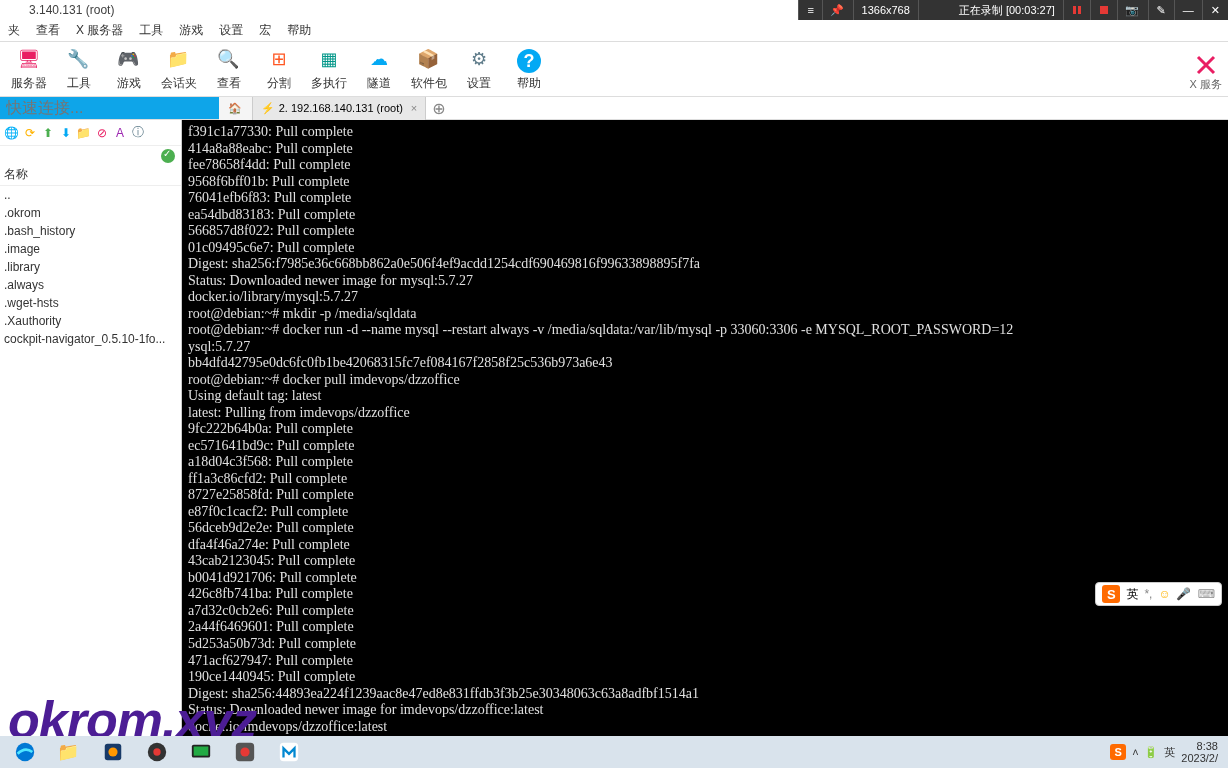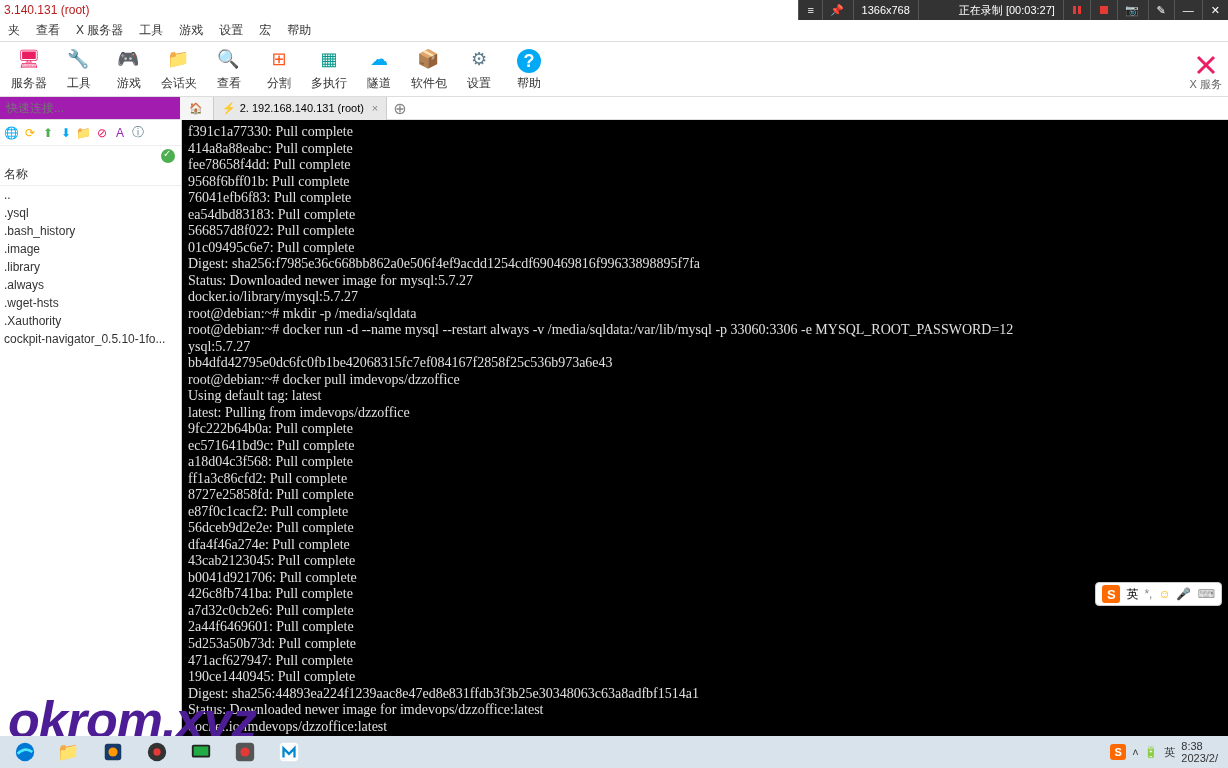"3.140.131 (root)" .title-bar .title { color: #b91c1c -> #404040; margin-left: none -> 25px }
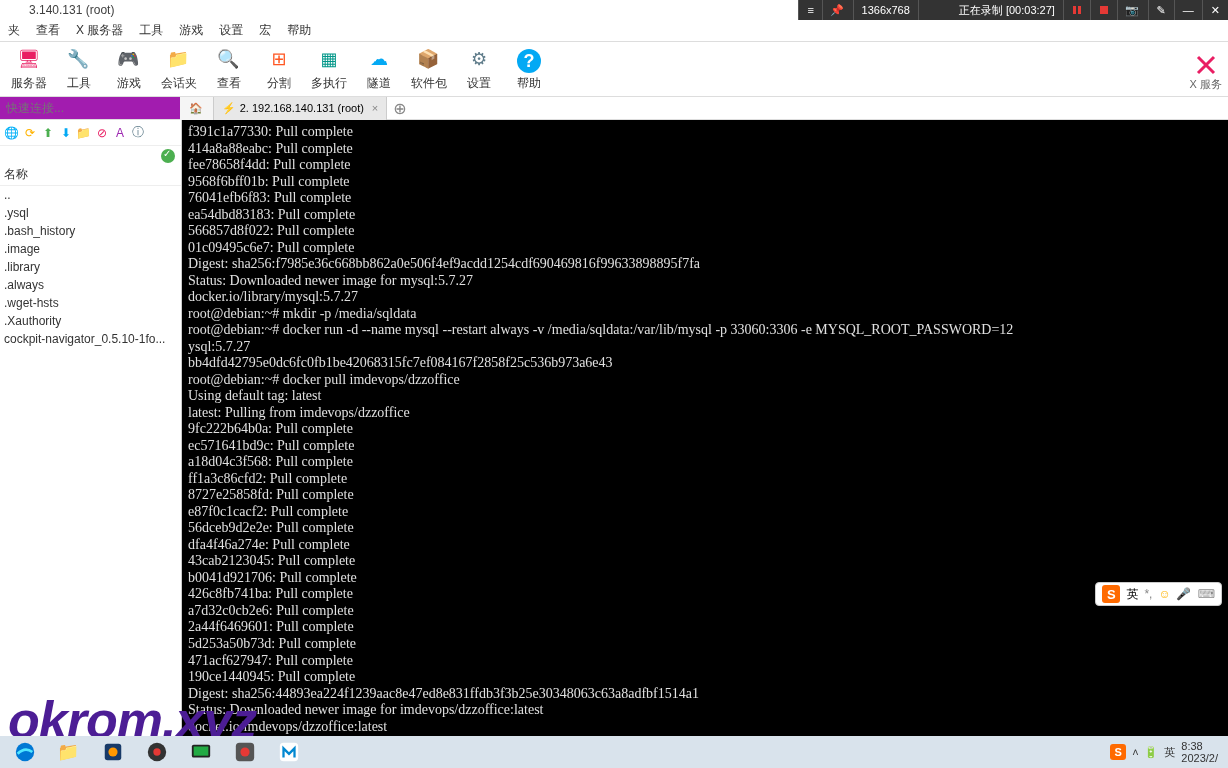"快速连接..." .search-row input { background: #a21caf -> #0ea5e9; font-size: 12px -> 16px }
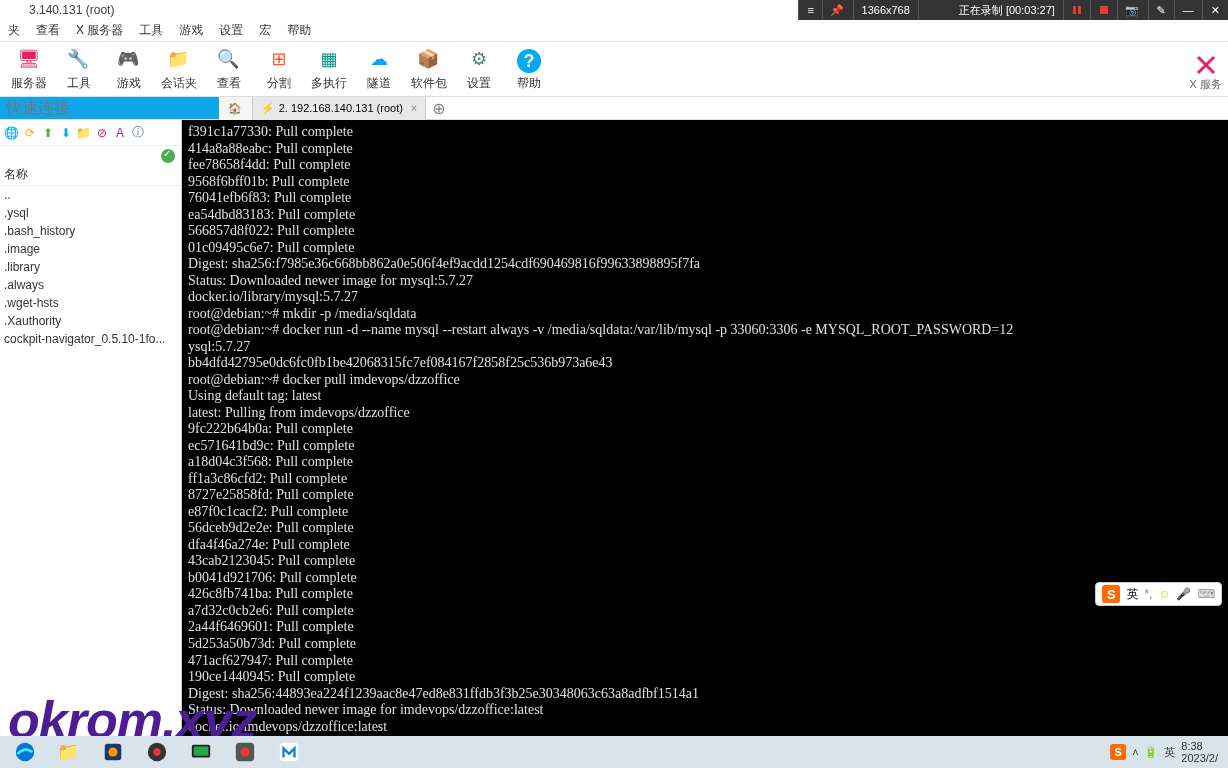".ysql" div.fitem { text: .ysql -> .okrom }
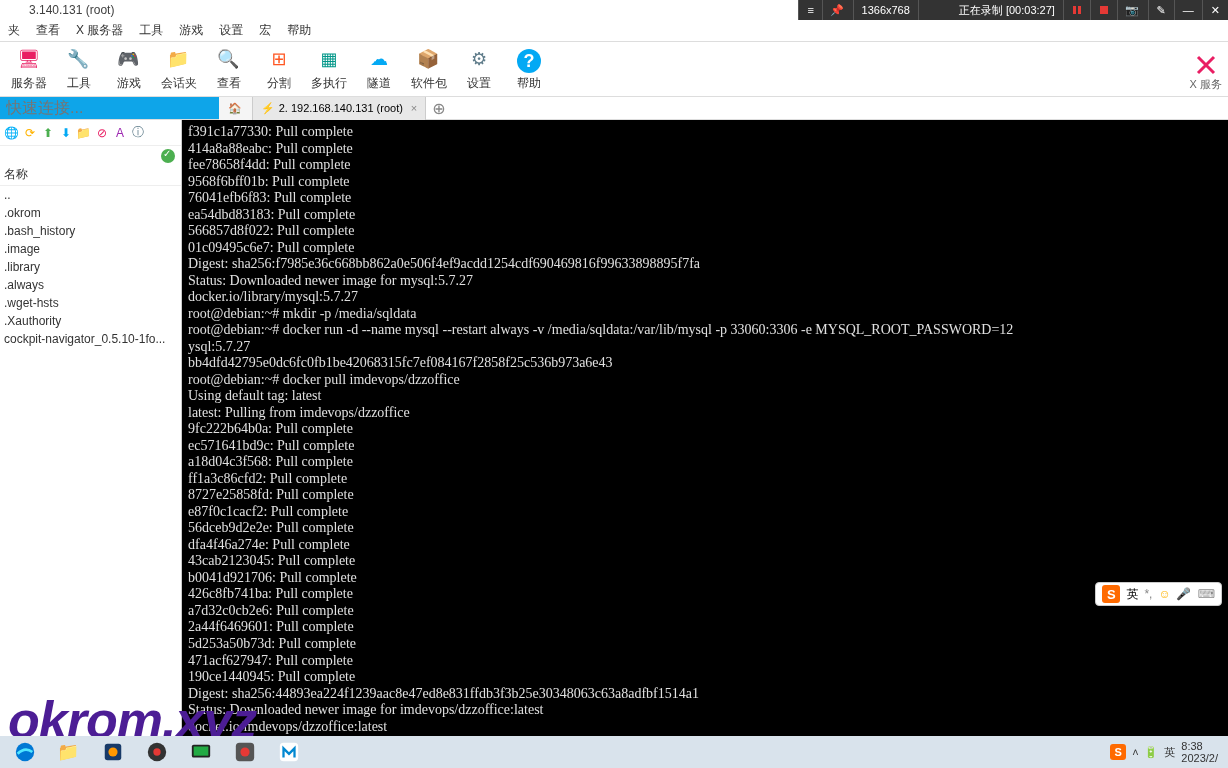"8:38" .taskbar .clock { text-align: none -> right }
